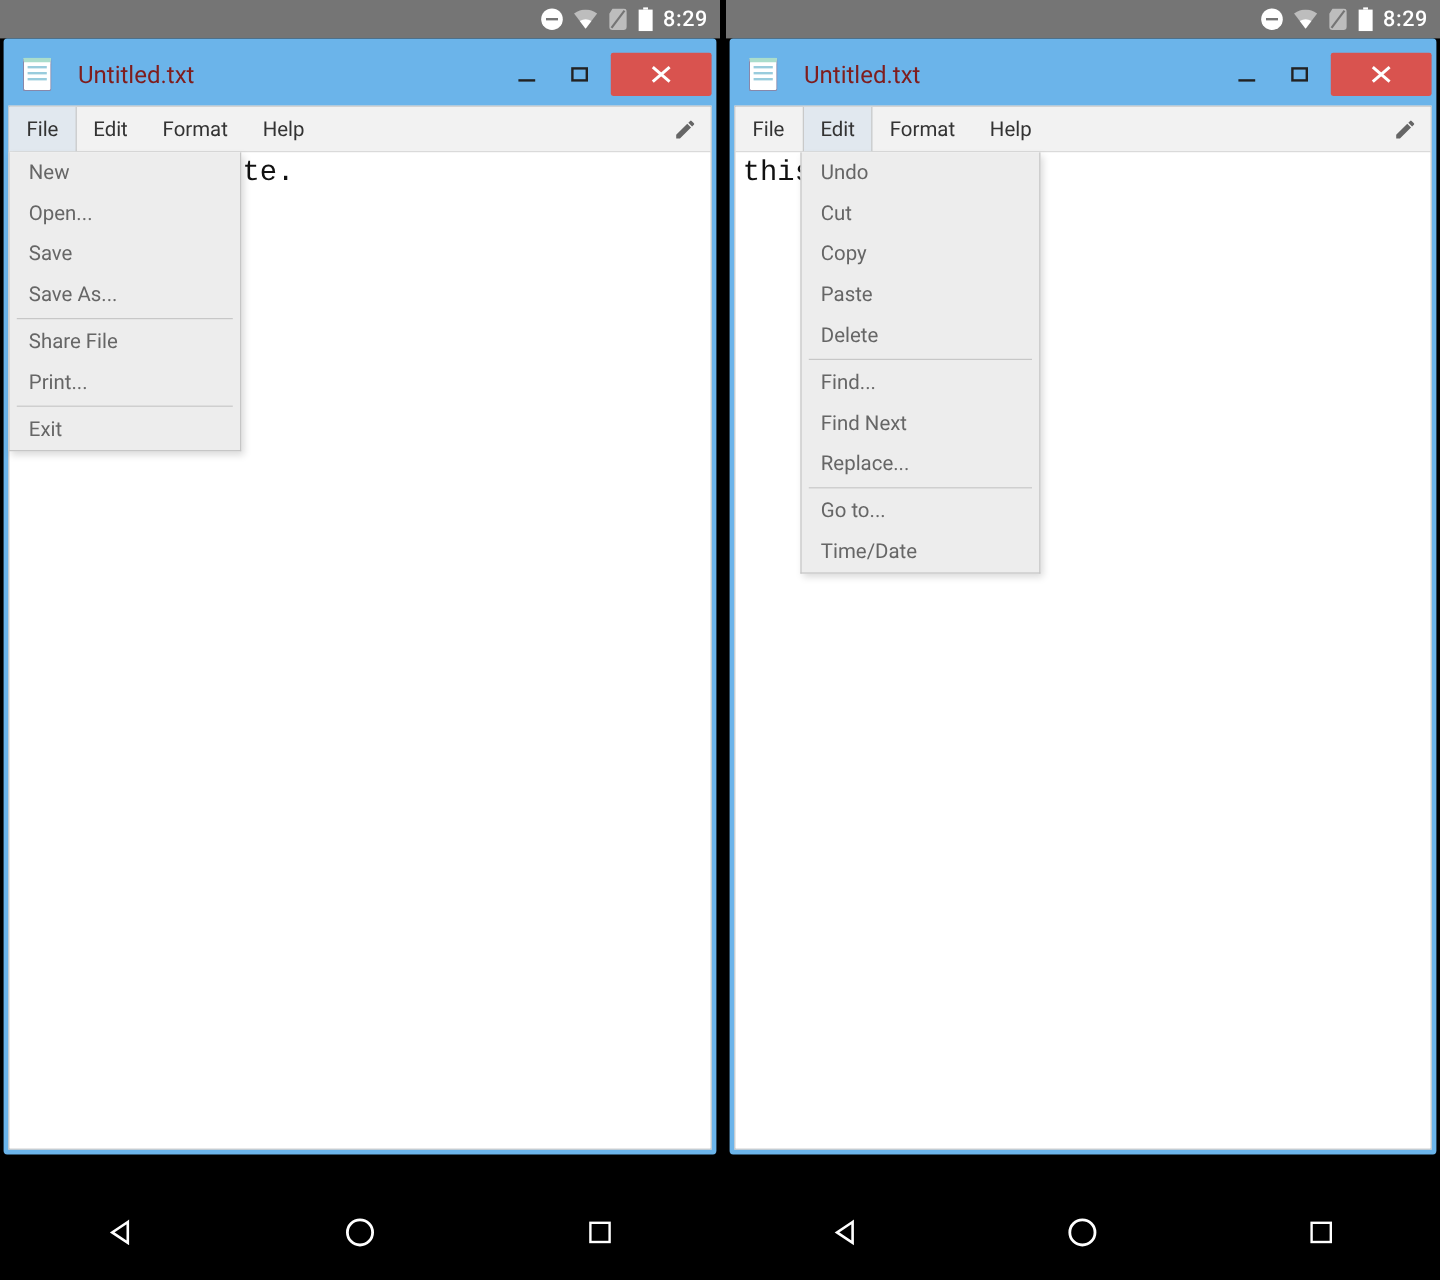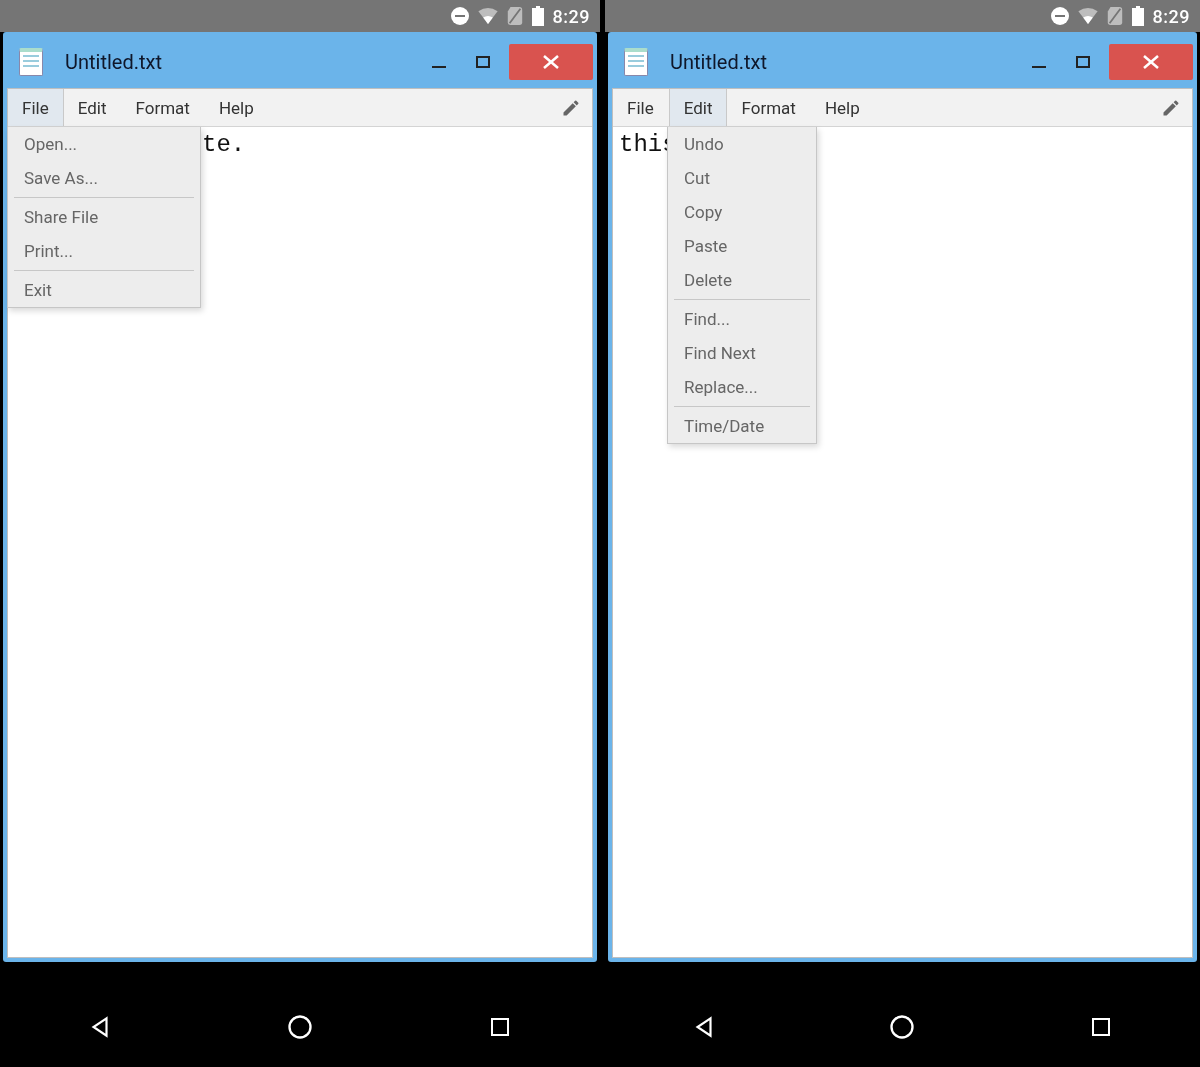"Untitled.txt" .titlebar { color: #0f172a -> #7f1d1d }
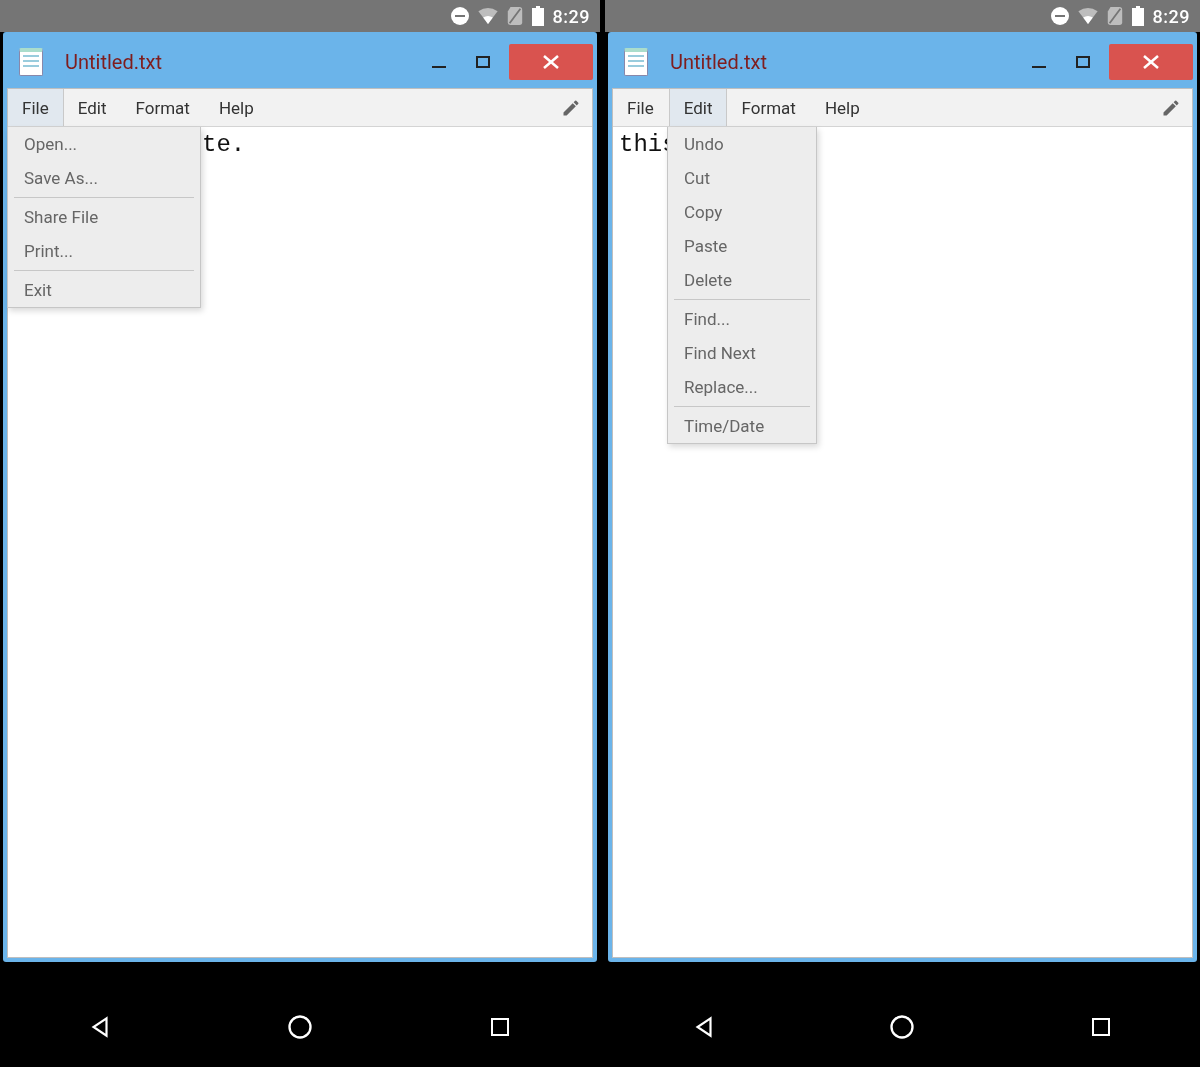"New" div.dd-item { html: none -> <div>New</div> }
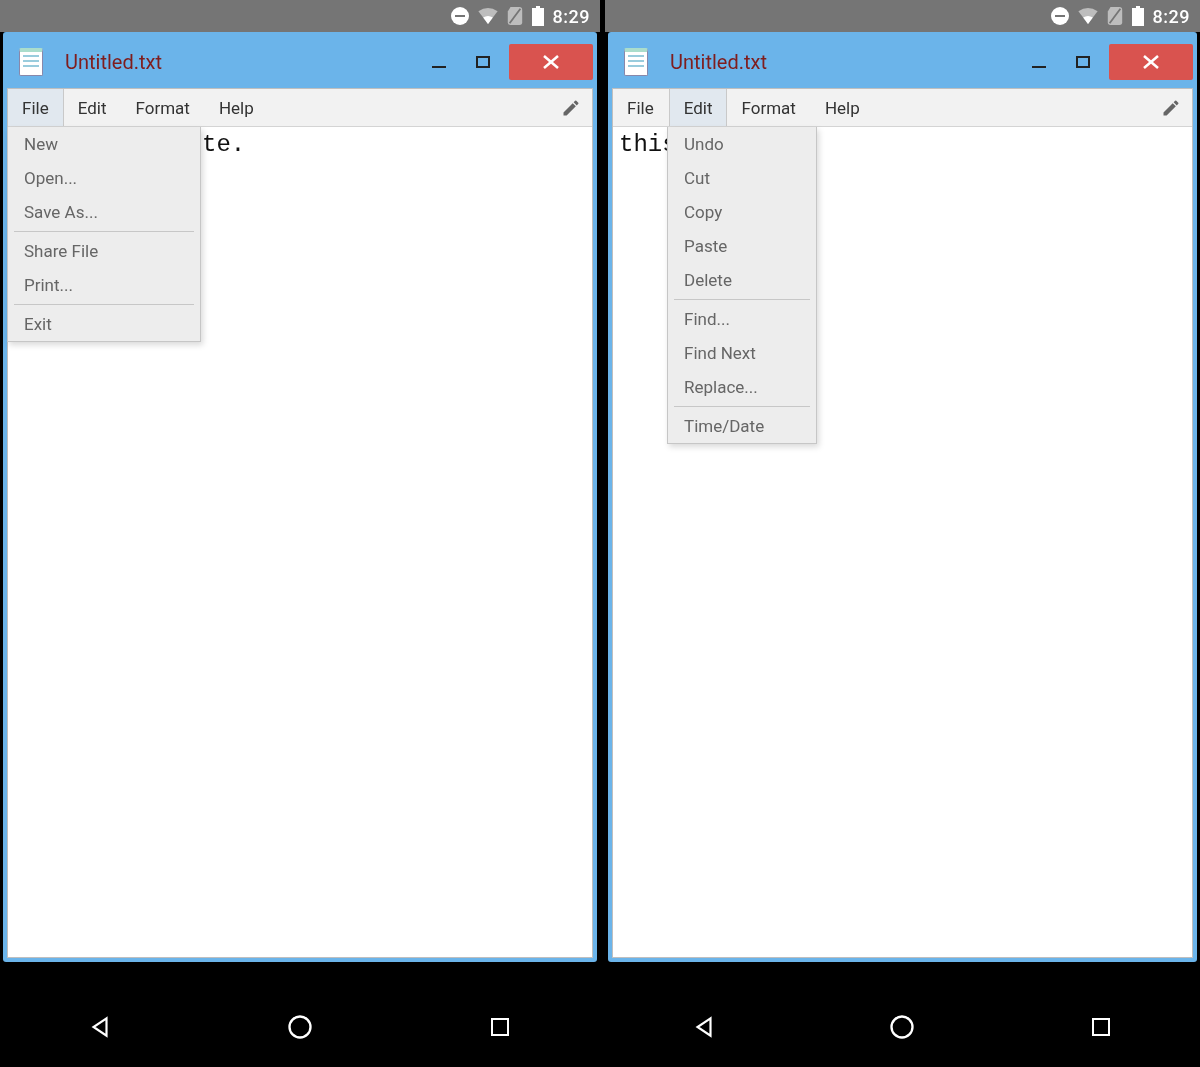"Undo" div.dropdown { width: 150px -> 200px }
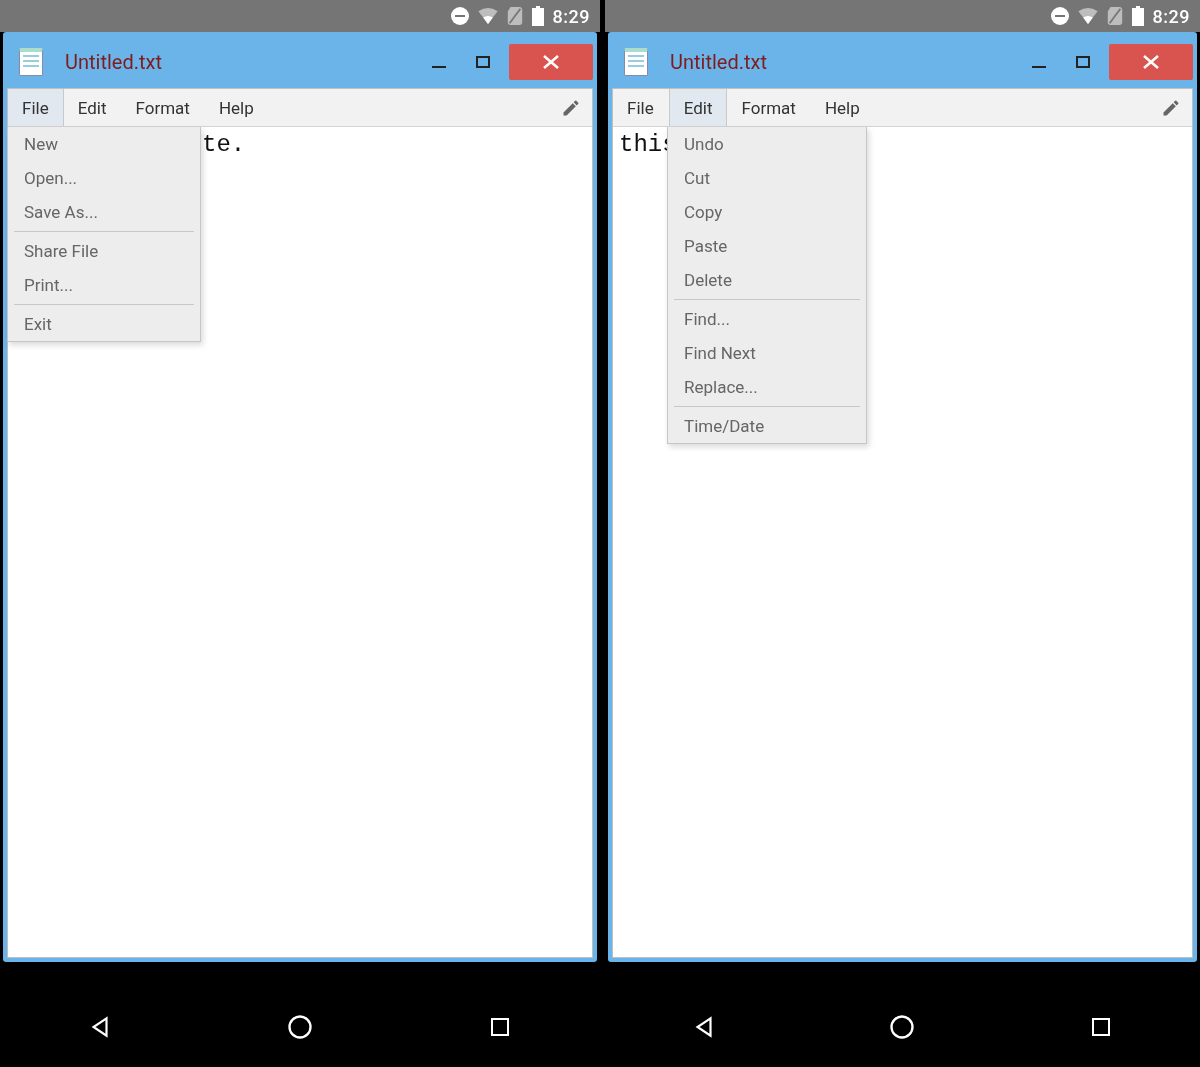"Save" div.dd-item { html: none -> <div>Save</div> }
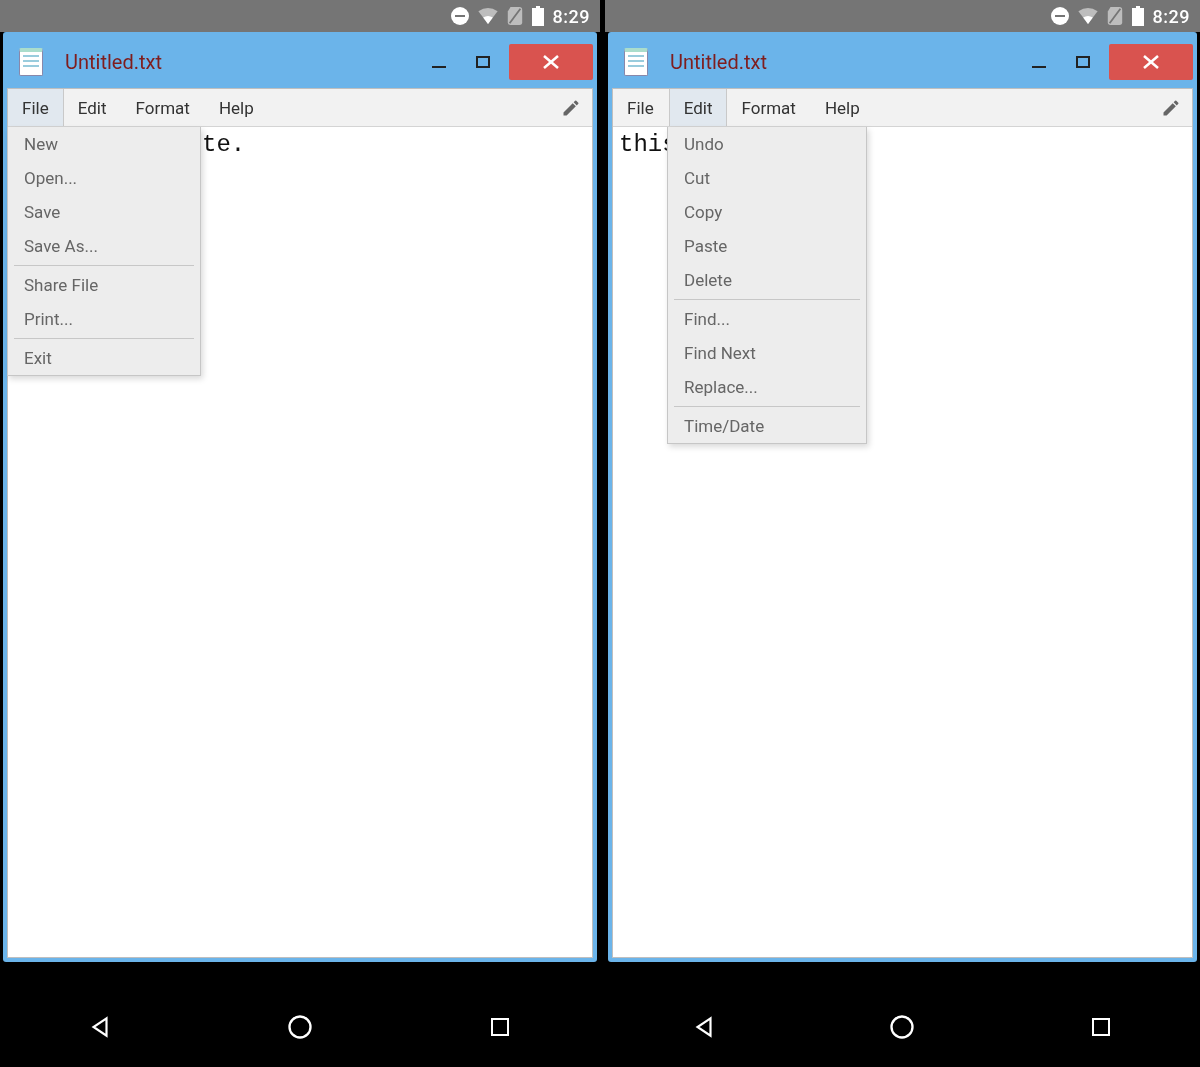"Go to..." div.dd-item { html: none -> <div>Go to...</div> }
